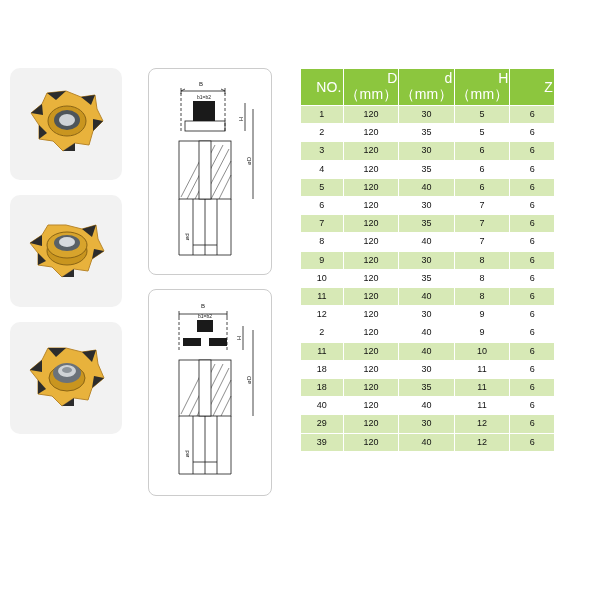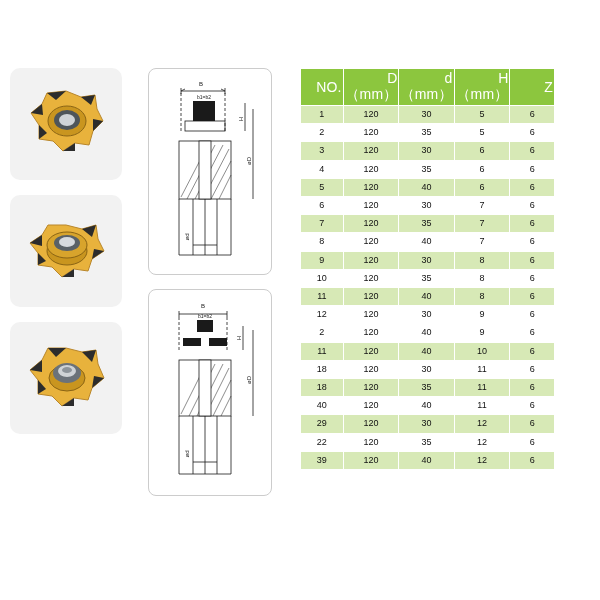"22" tr.even { html: <tr> <td>22</td> <td>120</td> <td>35</td> <td>12</td> <td>6</td> </tr> -> none }
